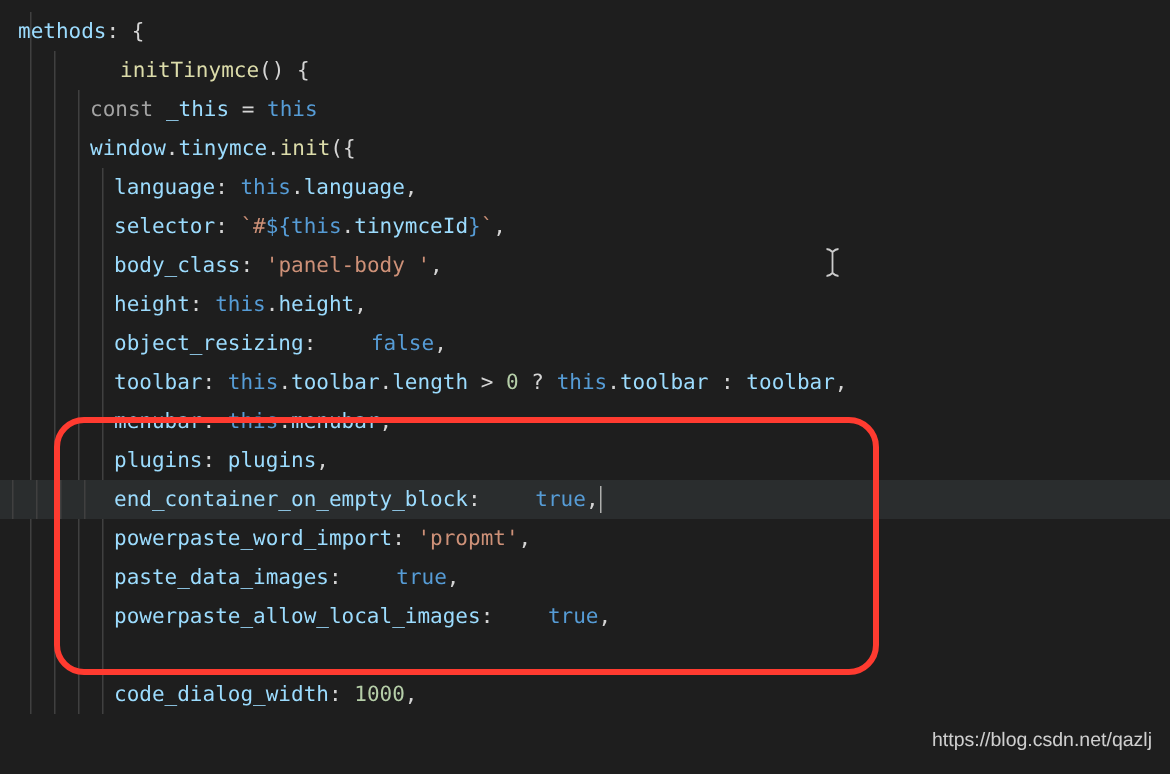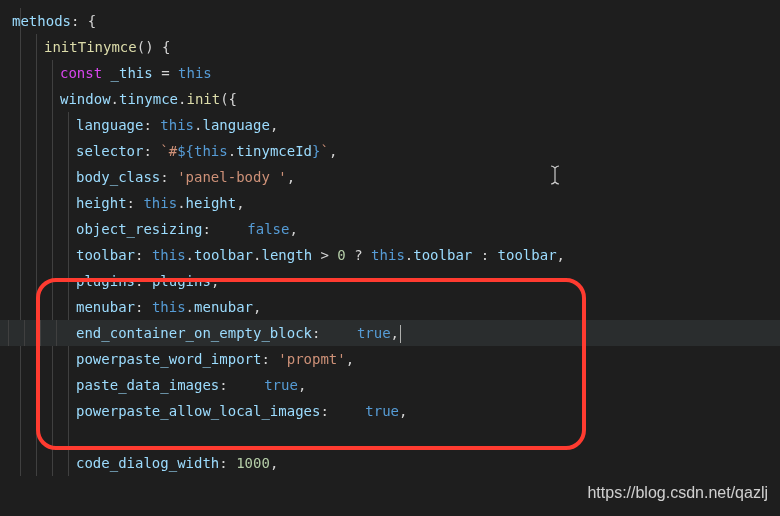"initTinymce" .funcname { margin-left: none -> 36px }
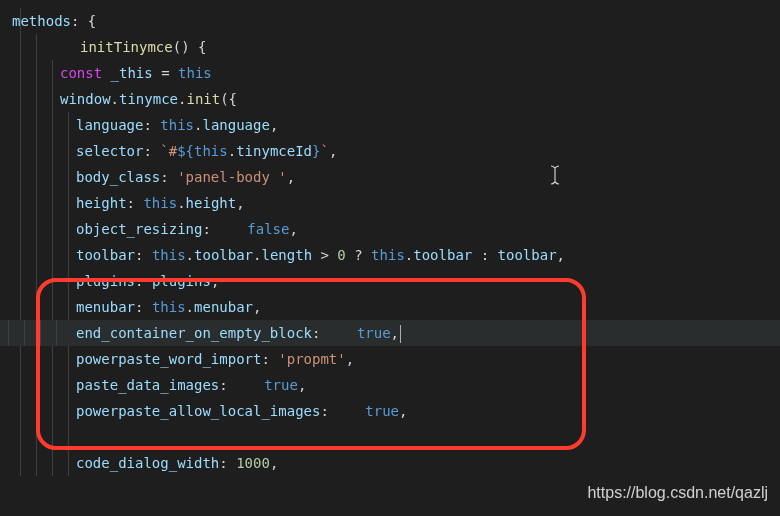"const" .kw-const { color: #d946ef -> #a3a3a3 }
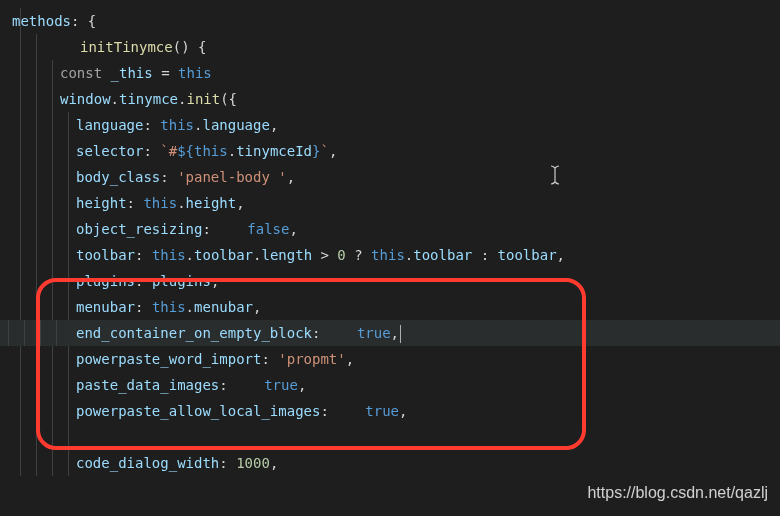"plugins: plugins," div.line { order: before "menubar: this.menubar," -> after "menubar: this.menubar," }
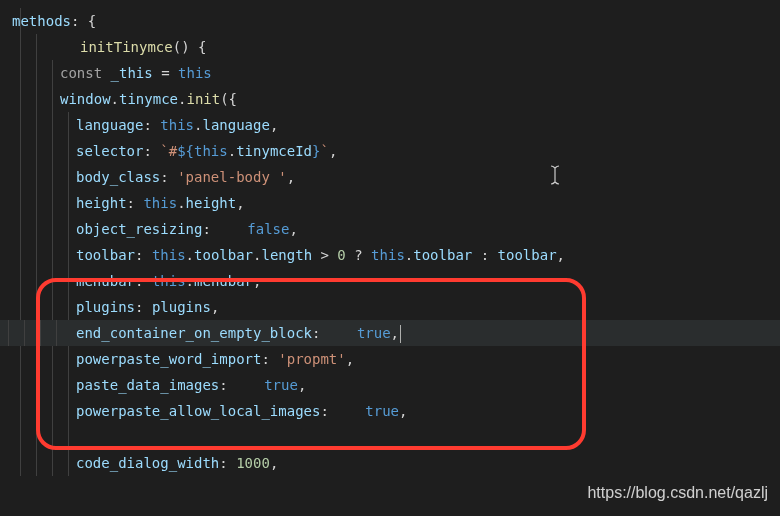"https://blog.csdn.net/qazlj" .watermark { font-size: 16px -> 13px }
